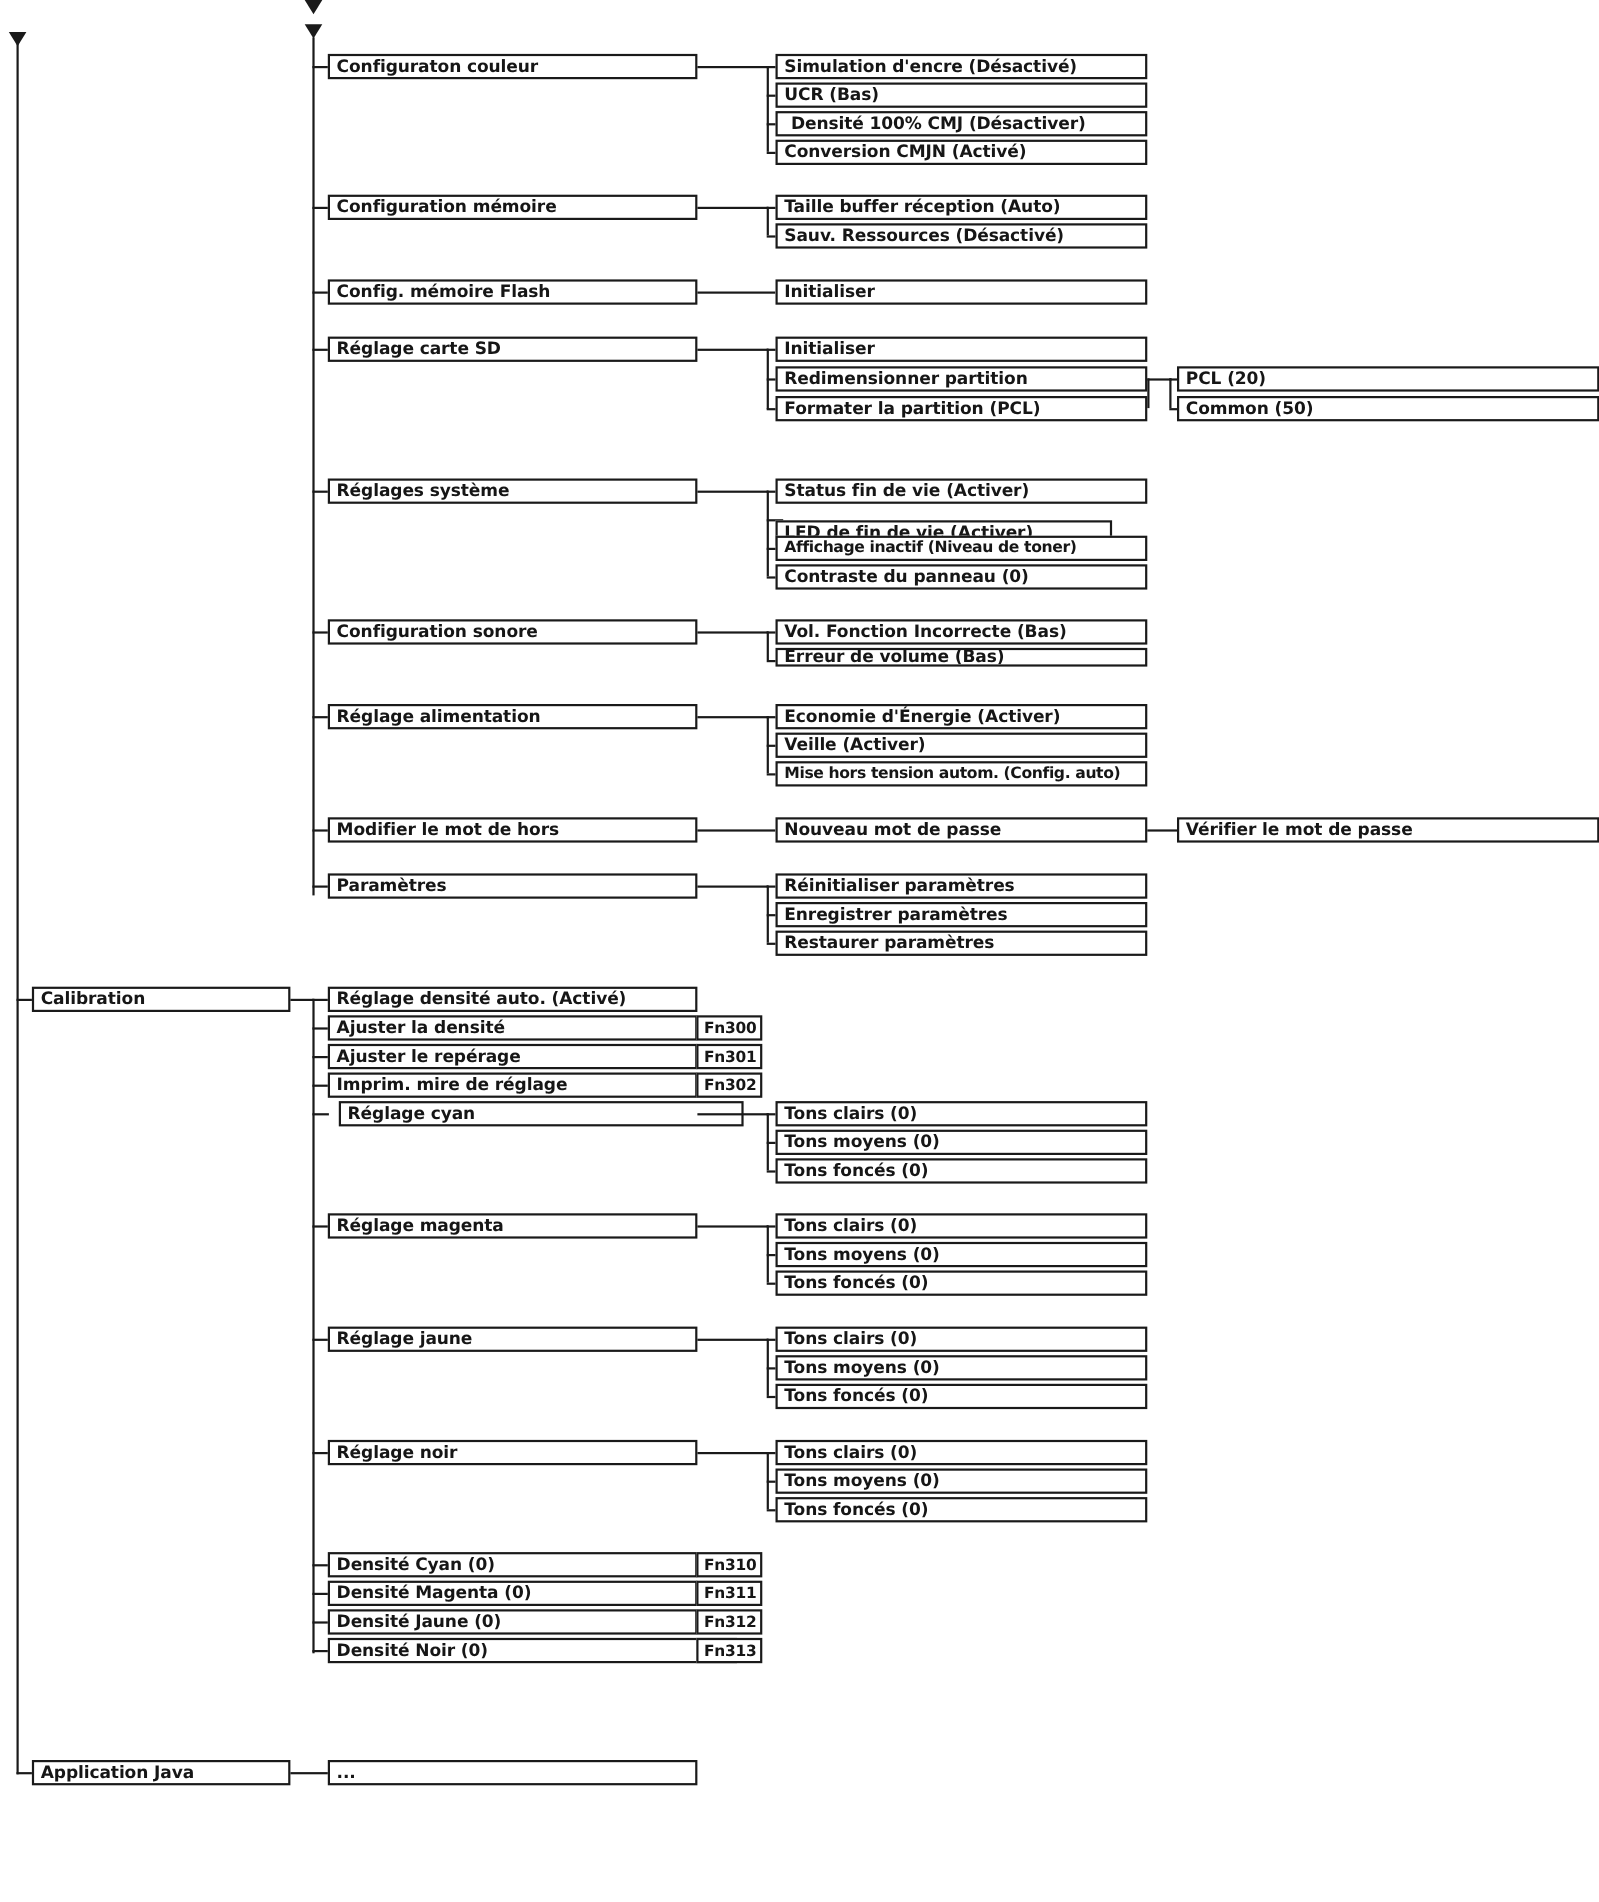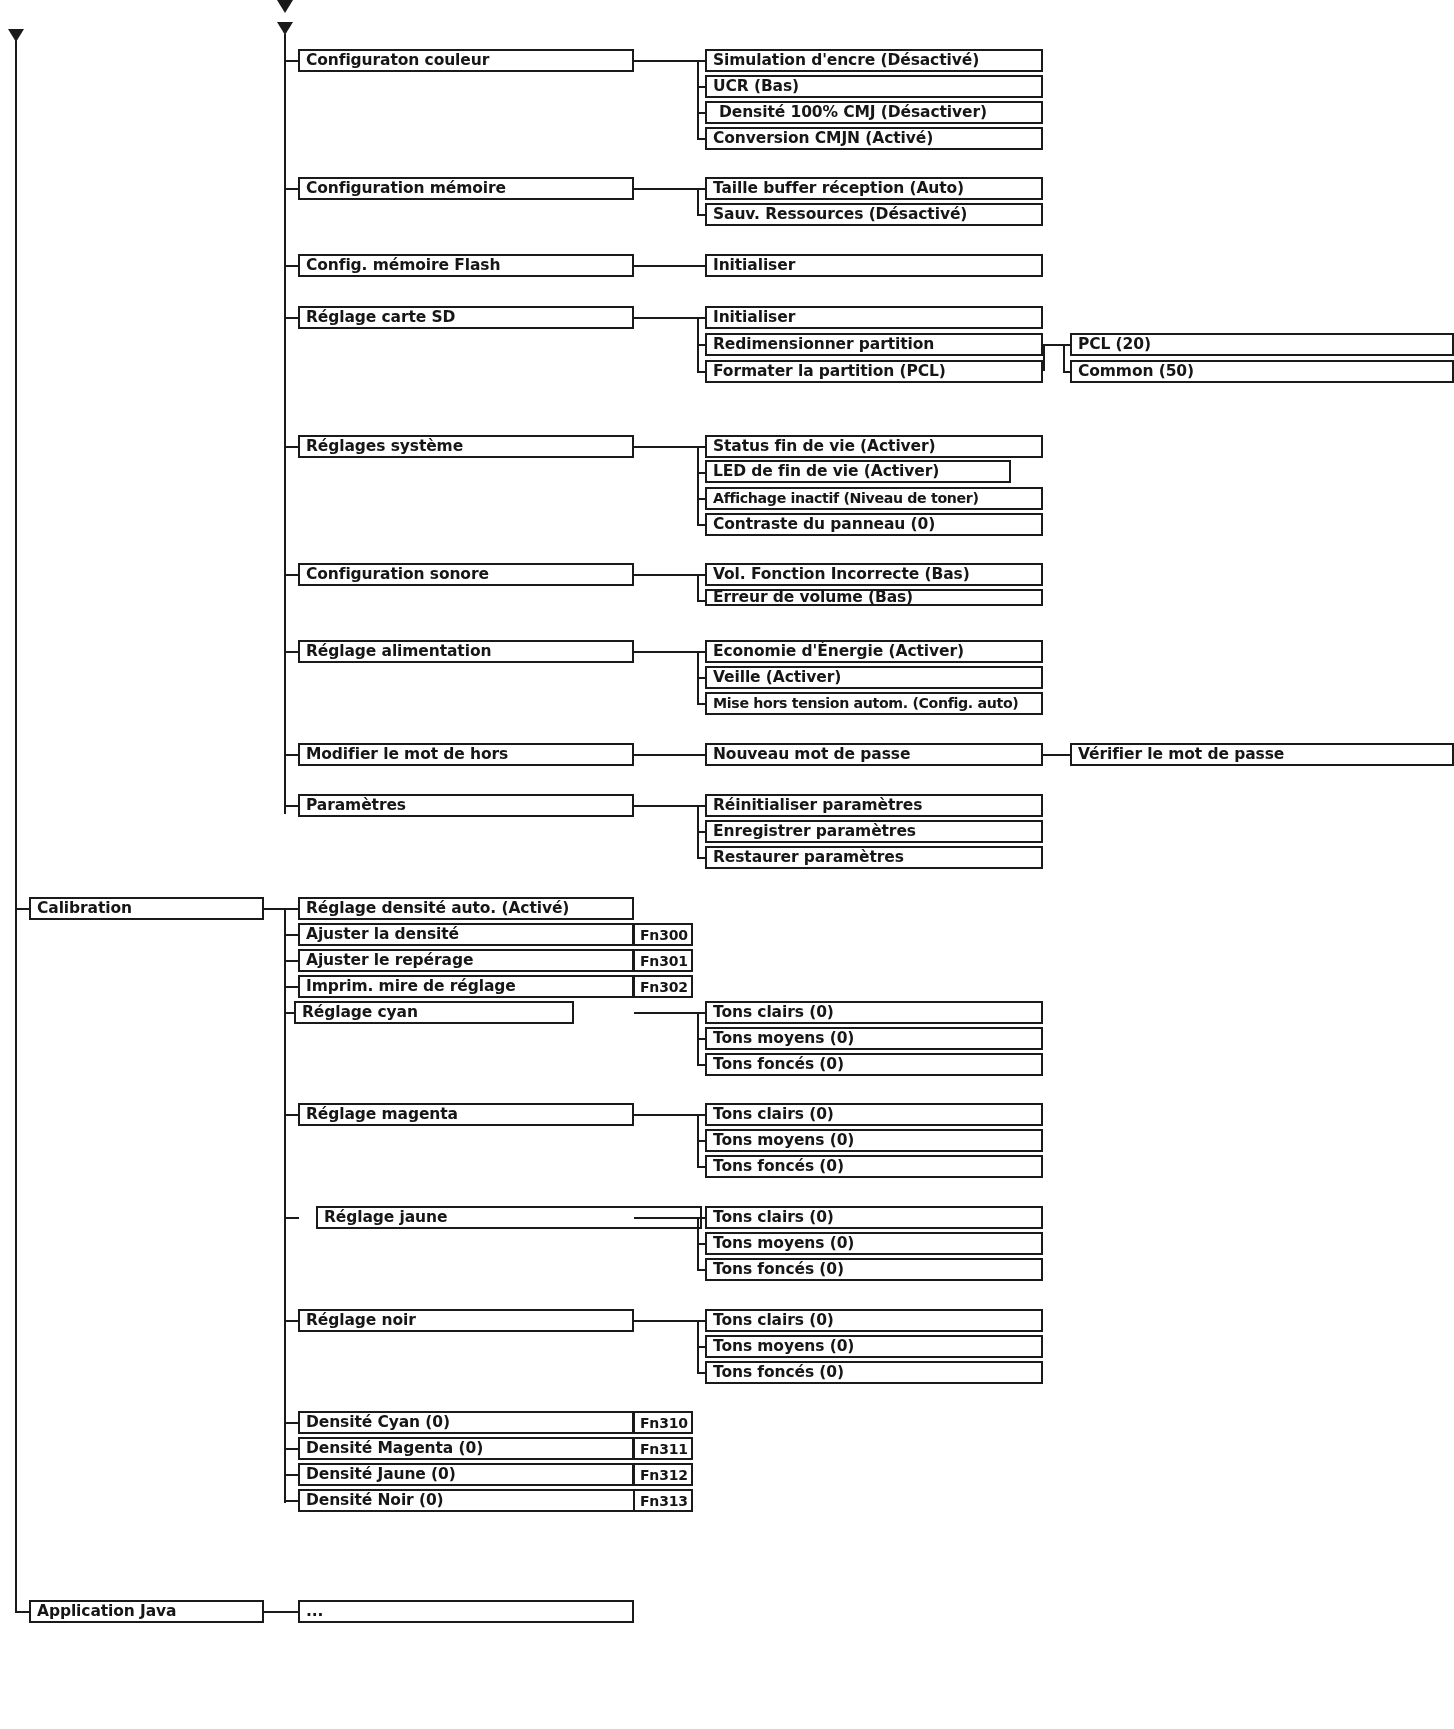"LED de fin de vie" div.box { top: 460px -> 473px }
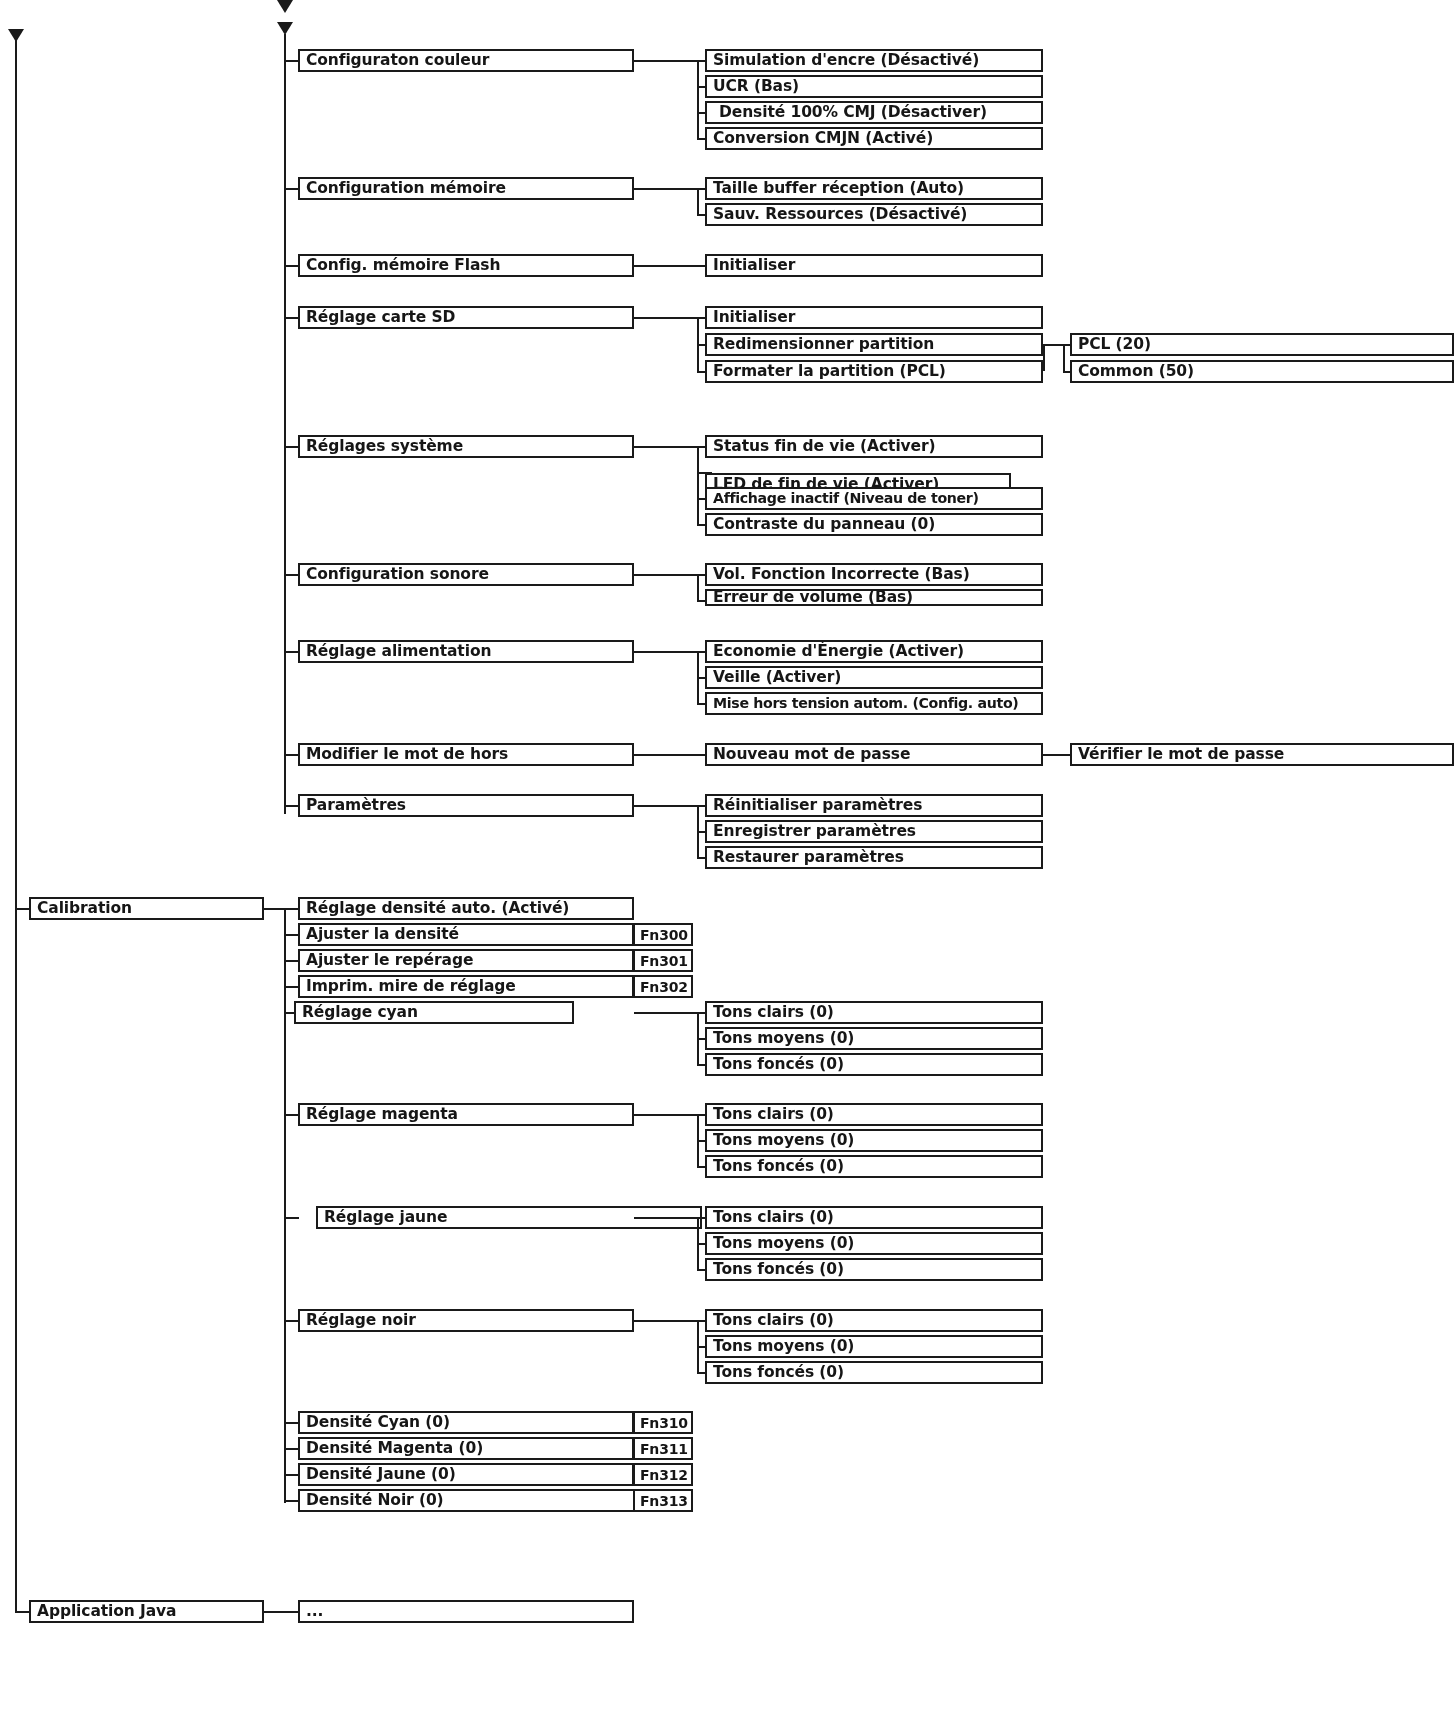"Réglage cyan" div.box { left: 294px -> 308px; width: 280px -> 368px }
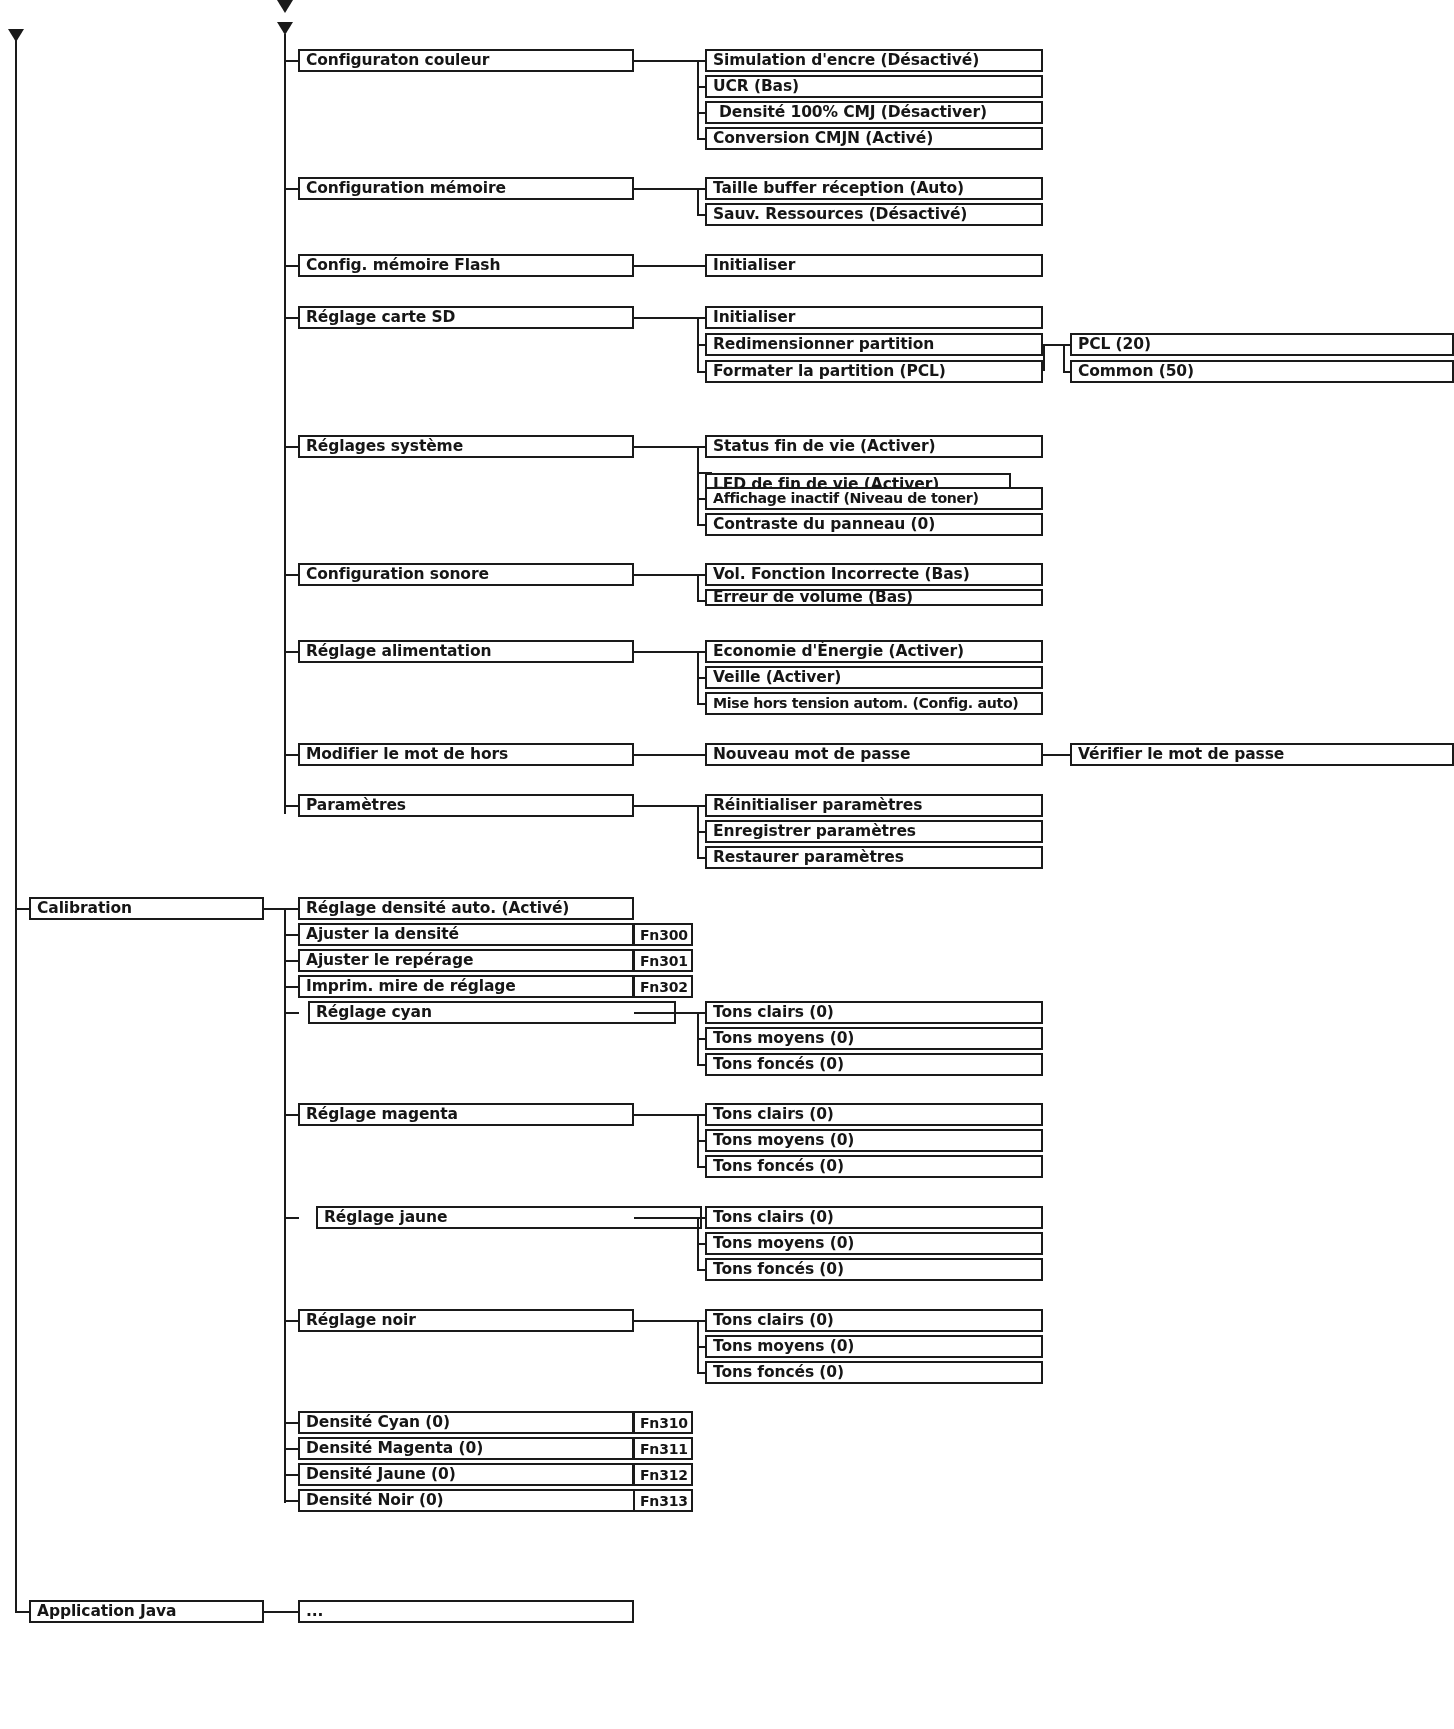"Réglage jaune" div.box { left: 316px -> 298px; width: 386px -> 336px }
